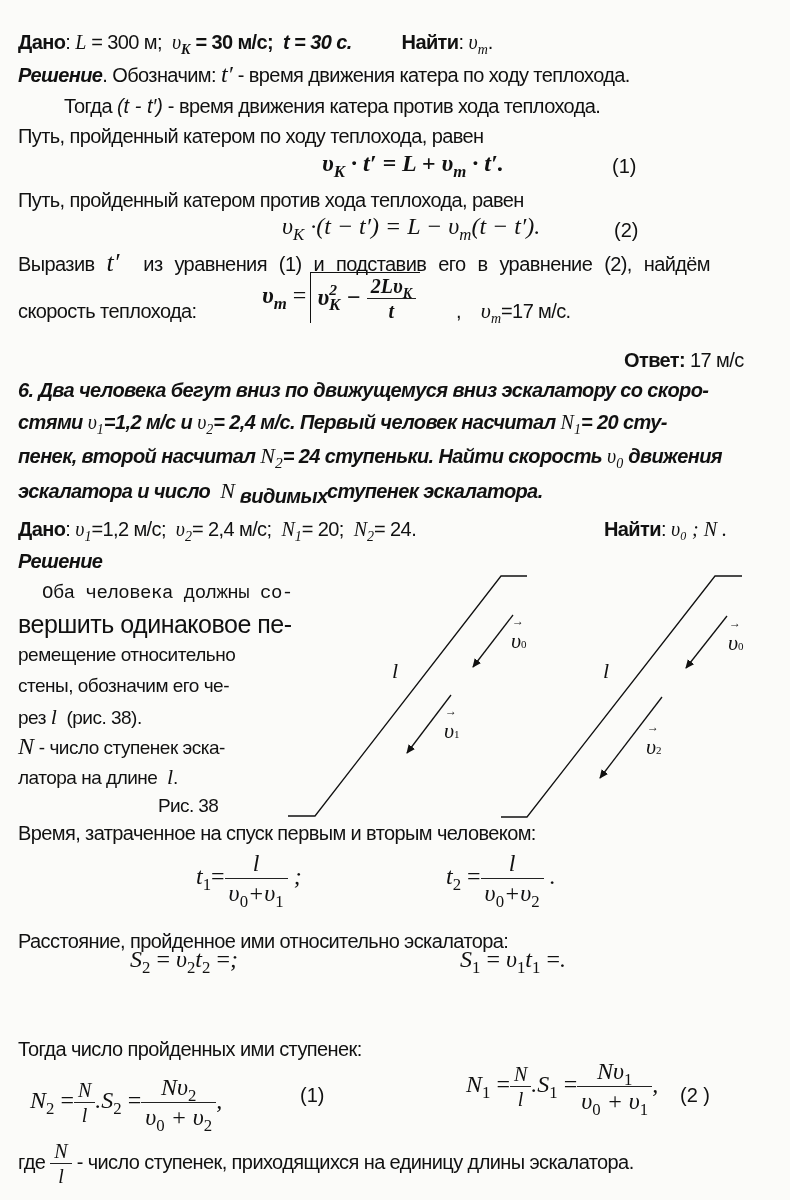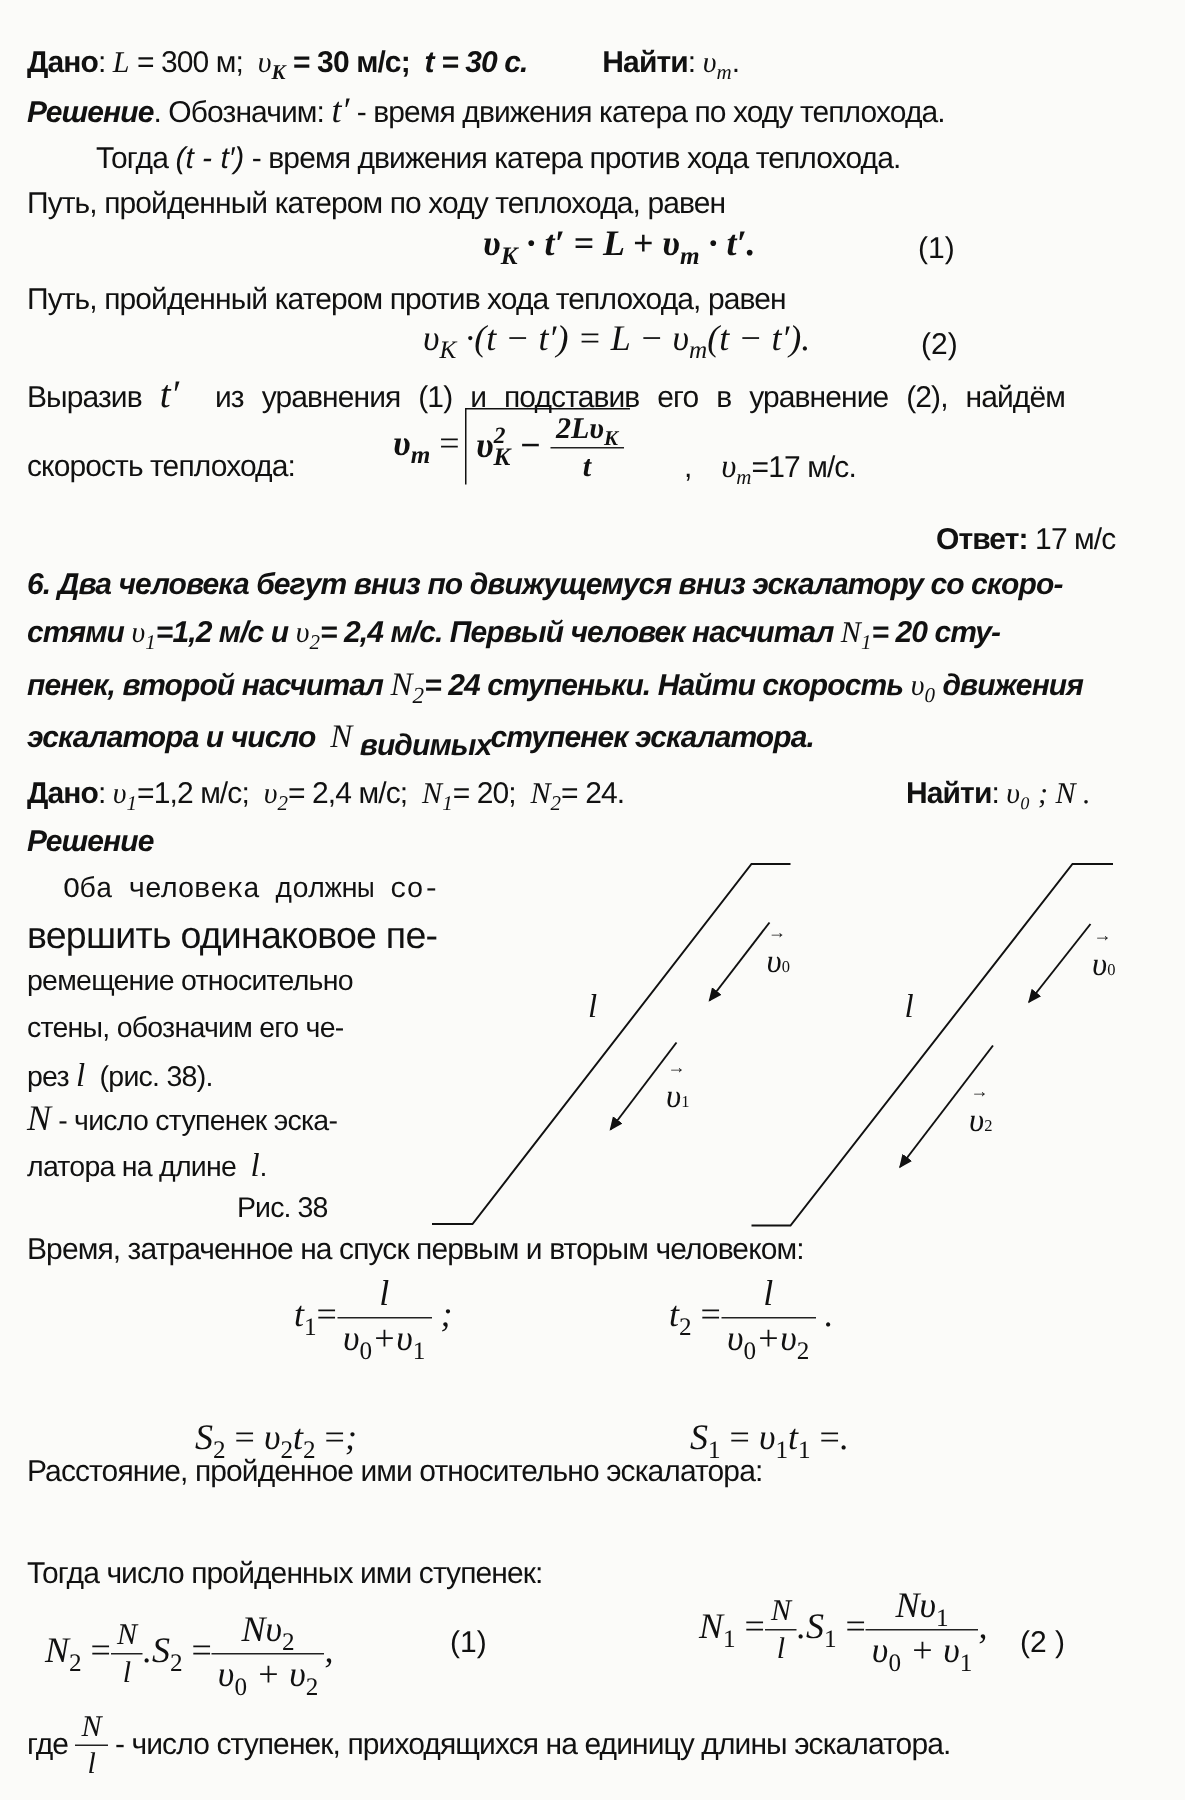"Расстояние, пройденное ими относительно" div.ln { top: 968px -> 928px }
